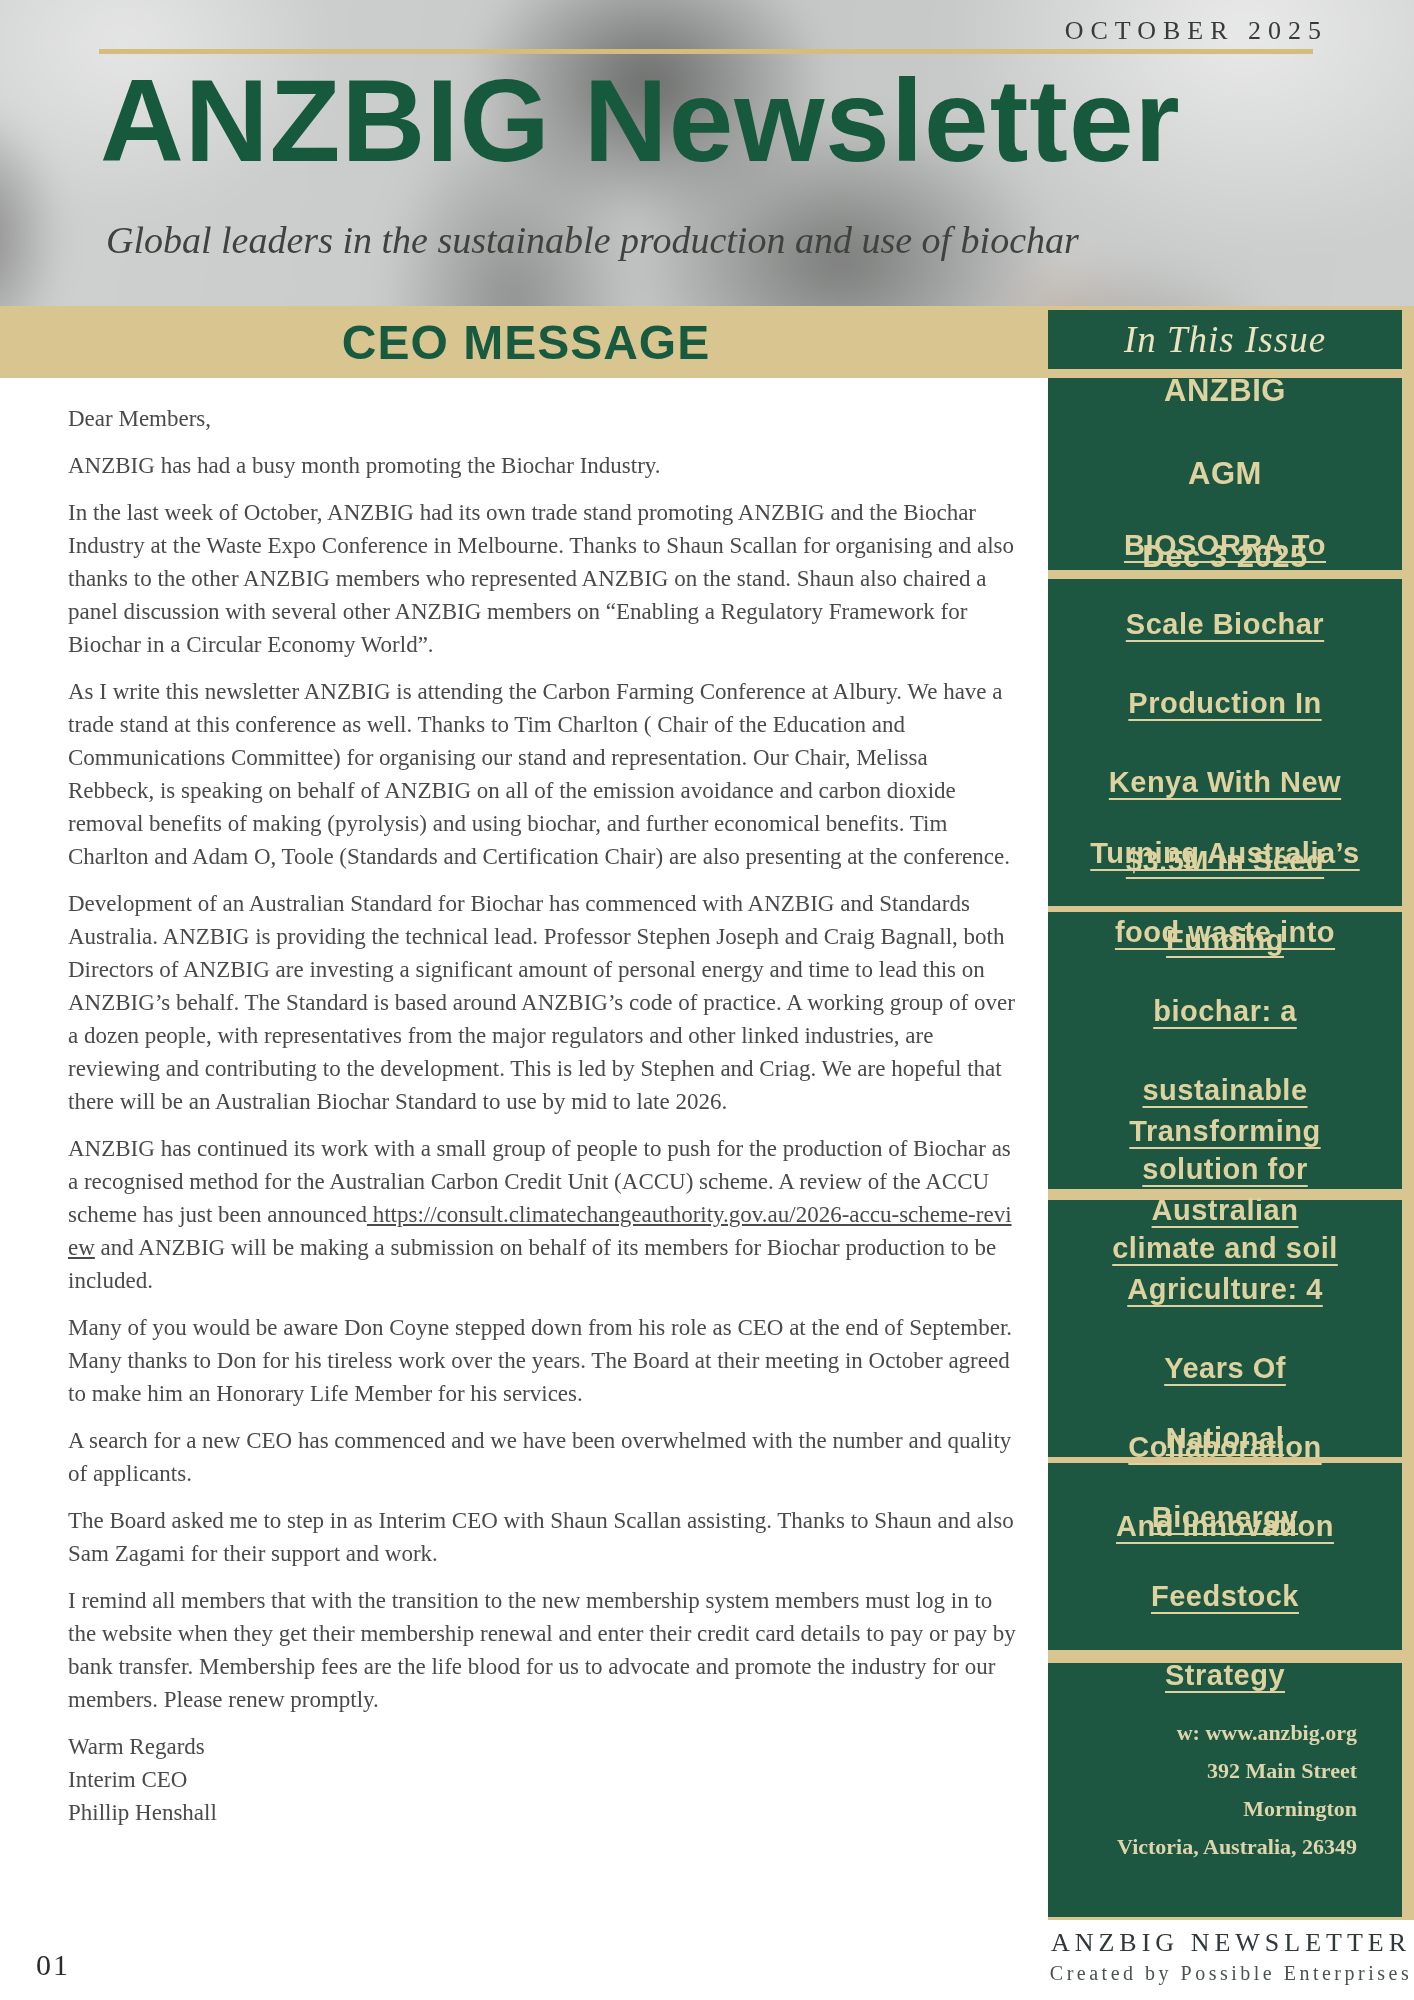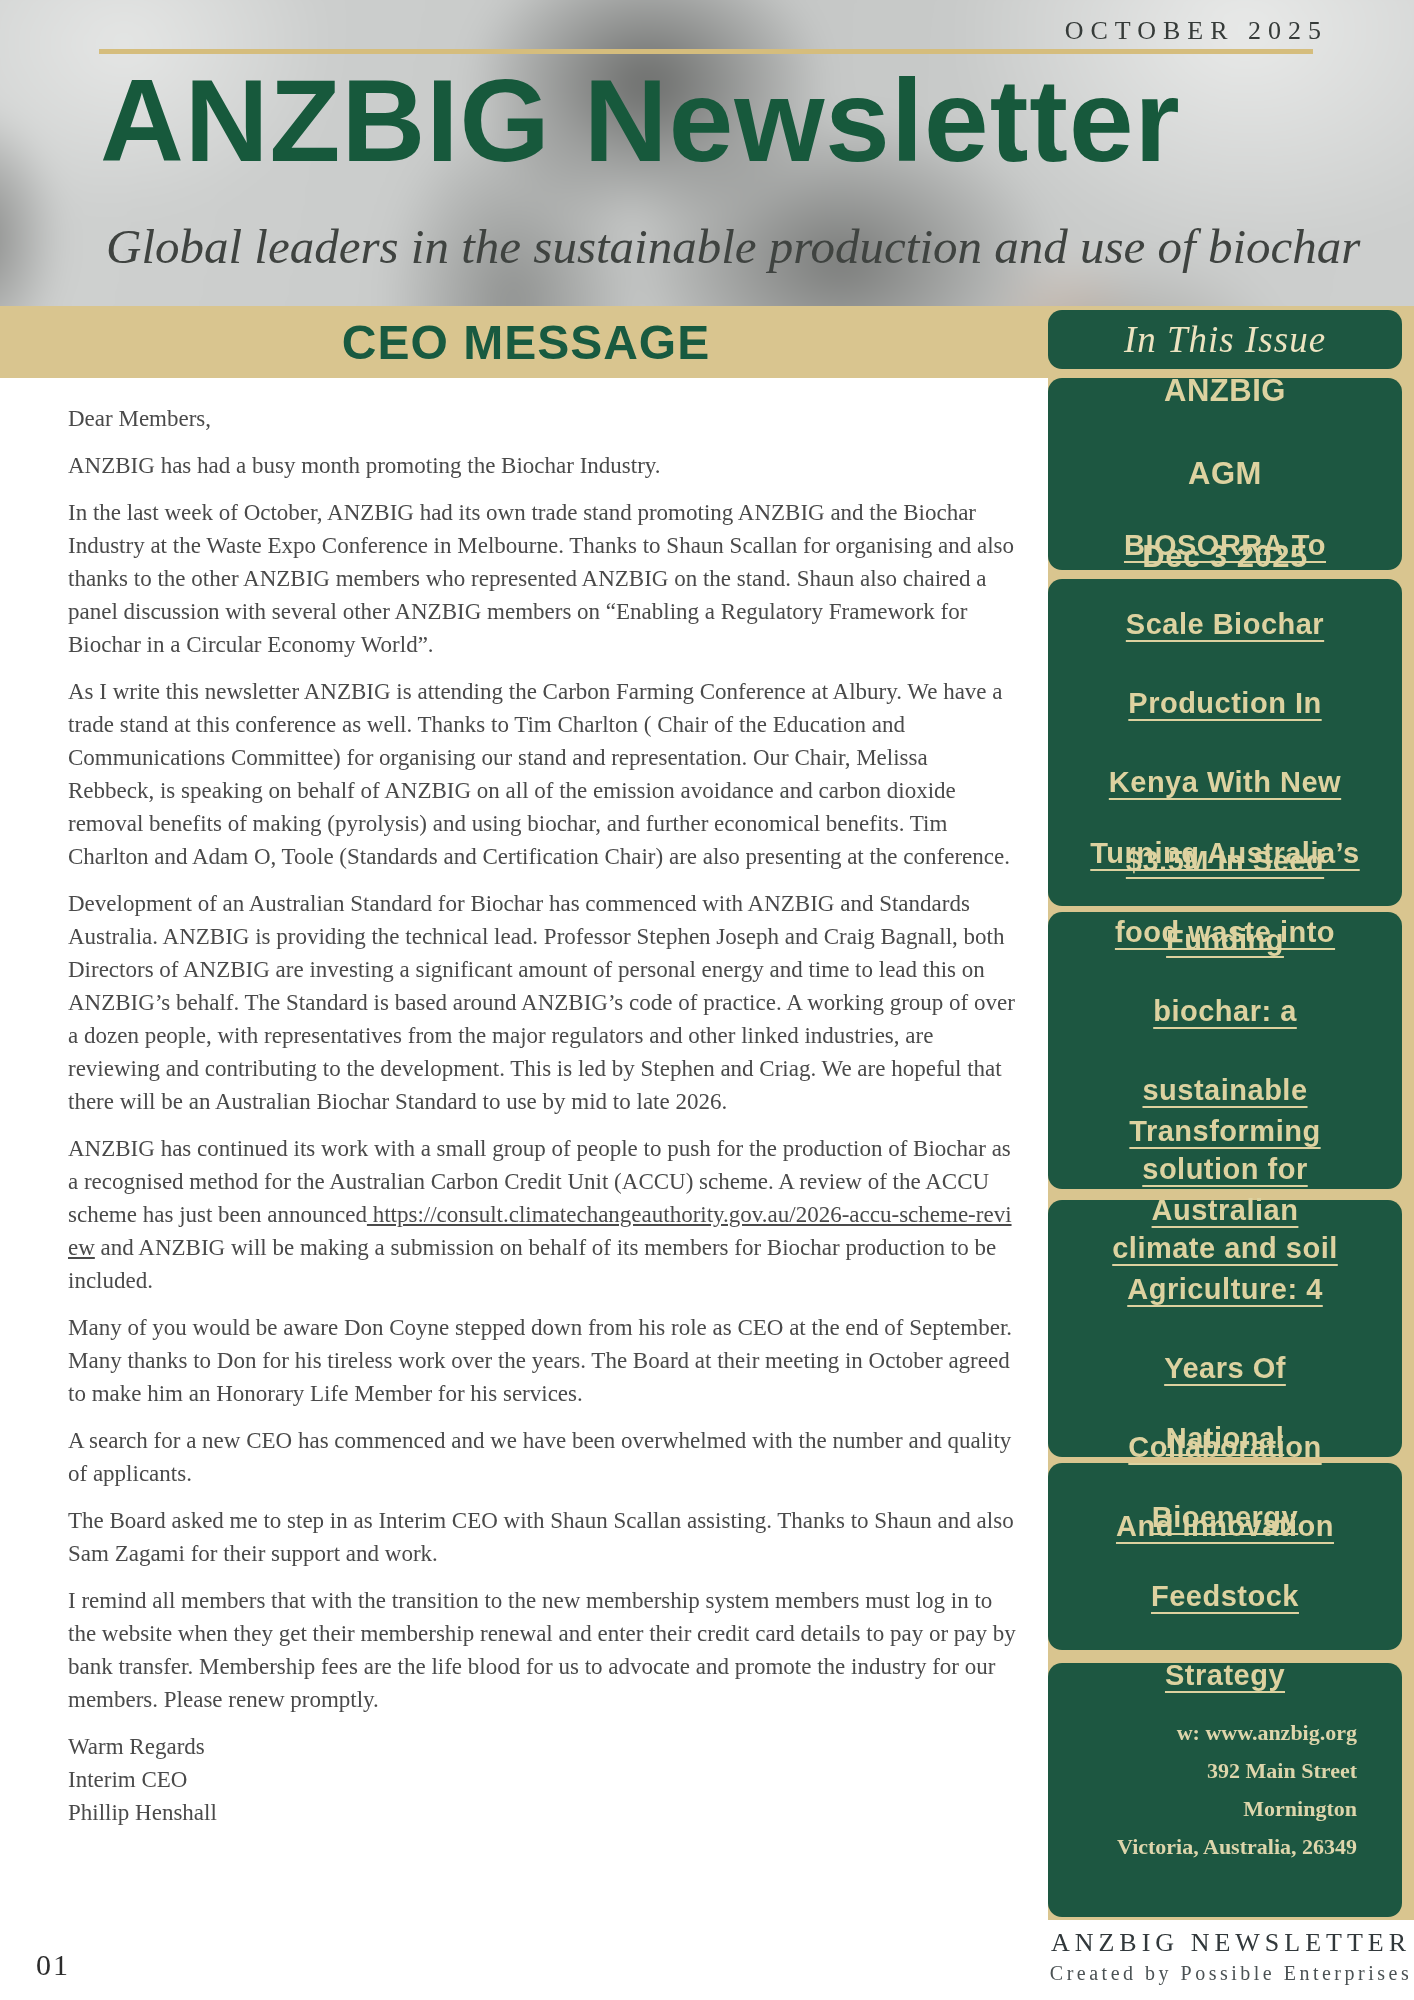"Global leaders in the sustainable" .page-subtitle { font-size: 49px -> 38px }
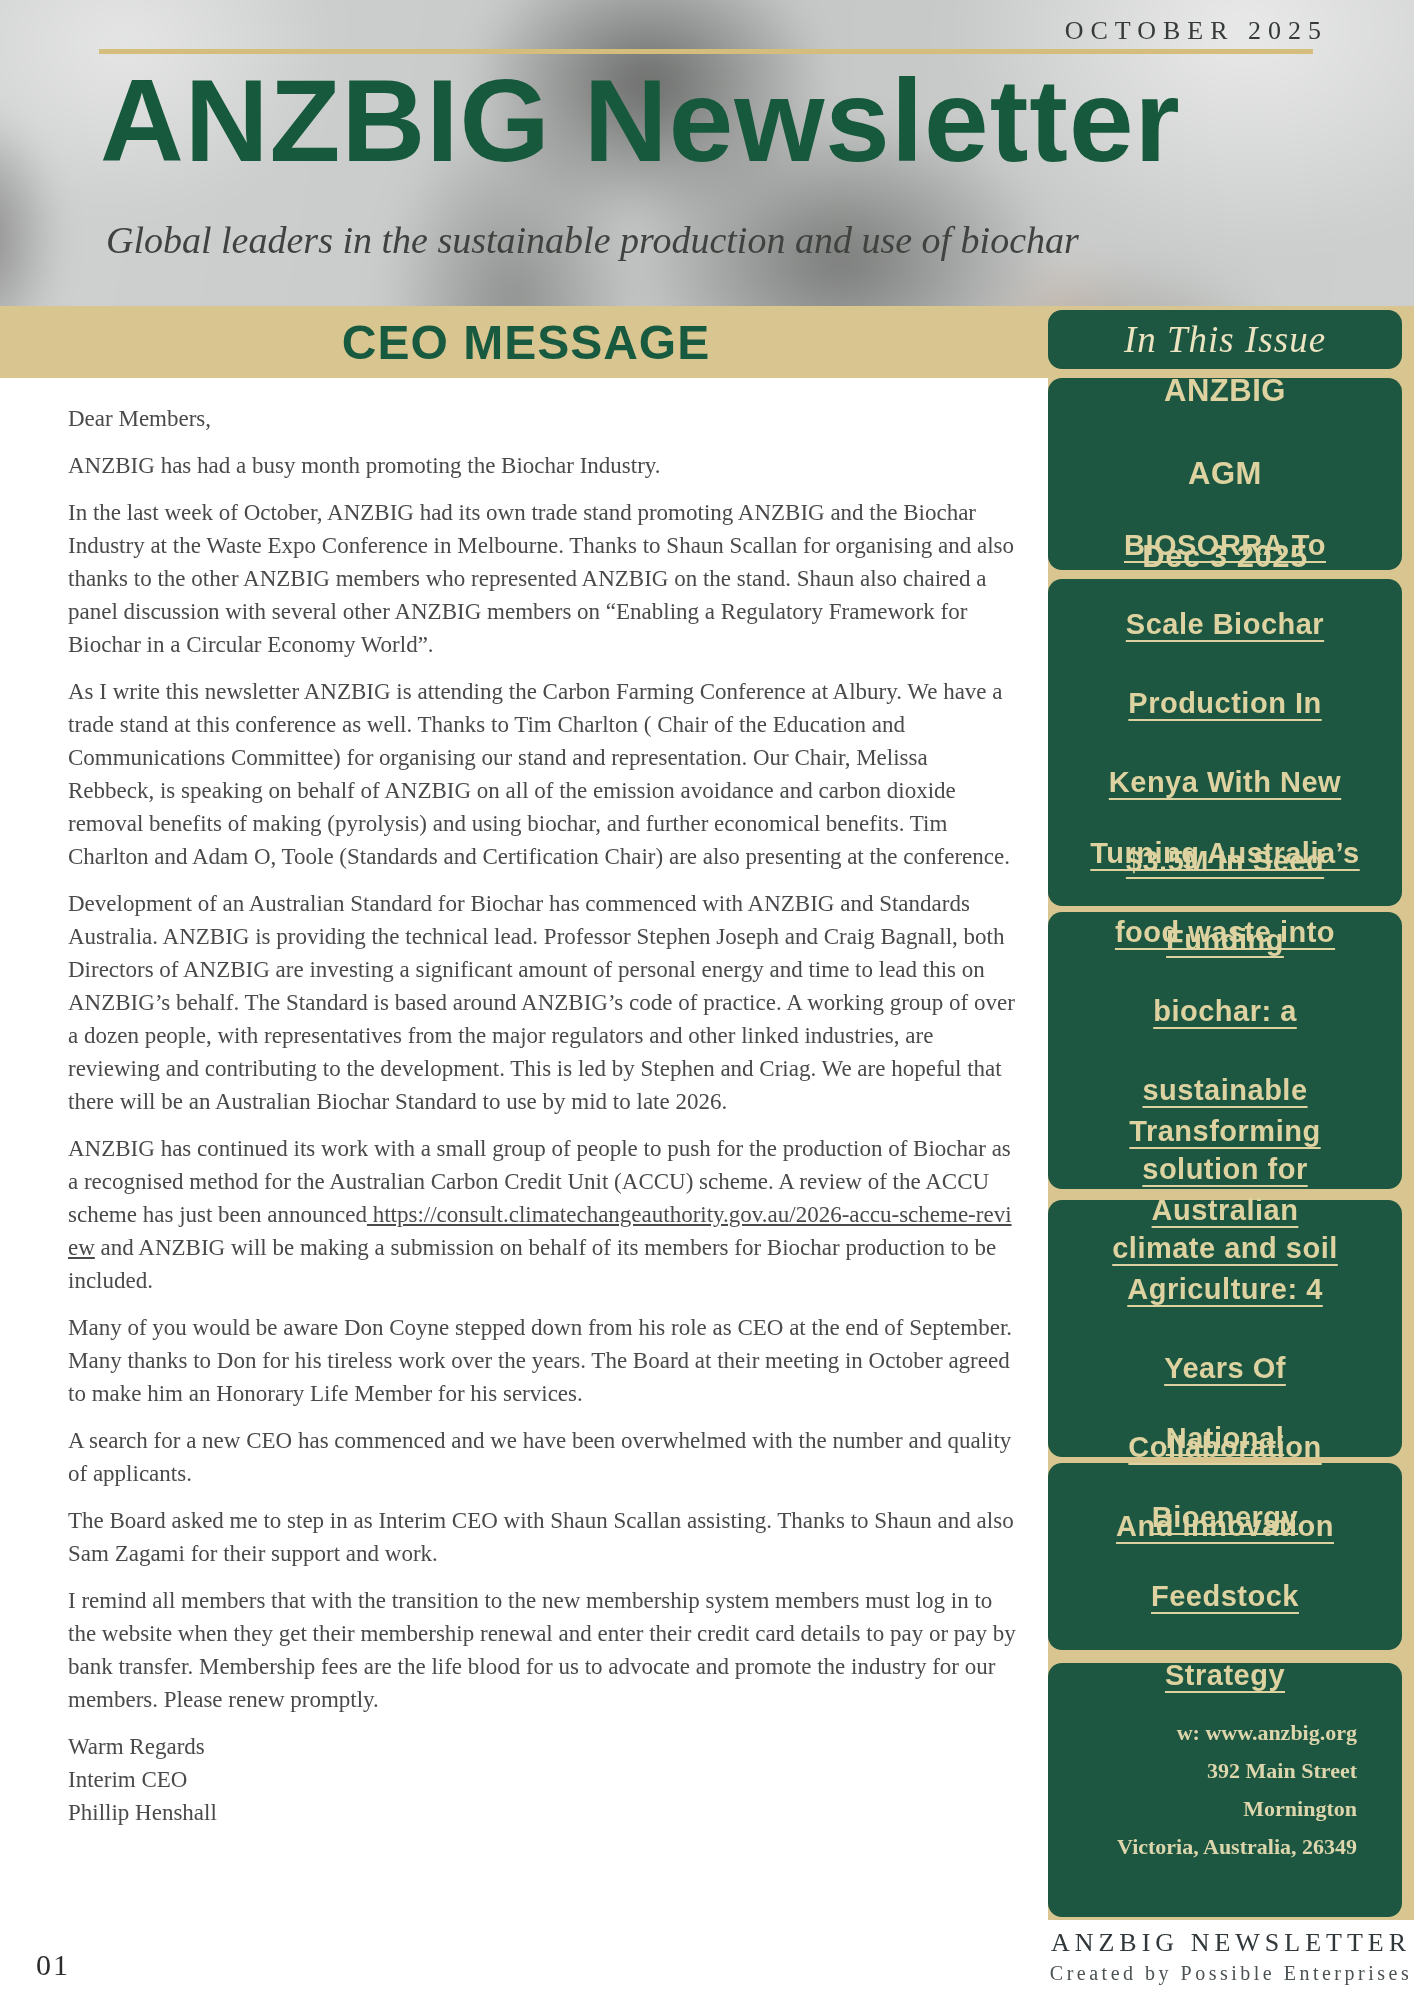"In This Issue" .sb-box { border-radius: 14px -> none }
